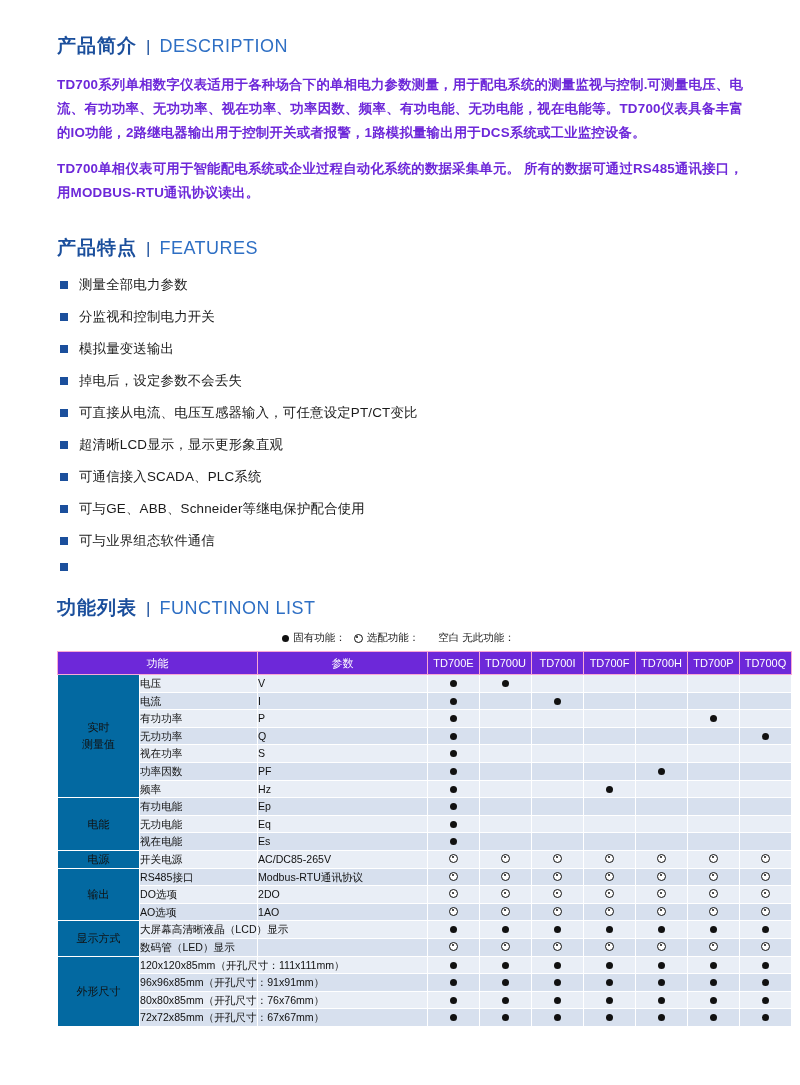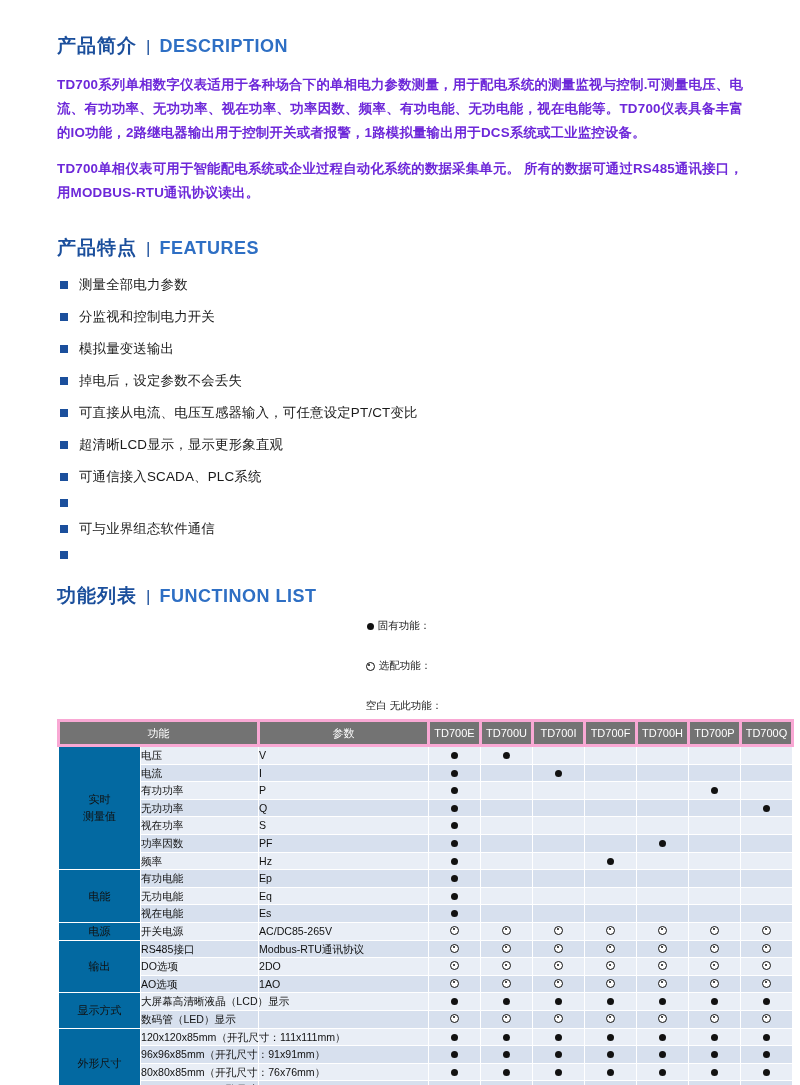"DESCRIPTION" .sec-head .en { font-weight: bold -> normal }
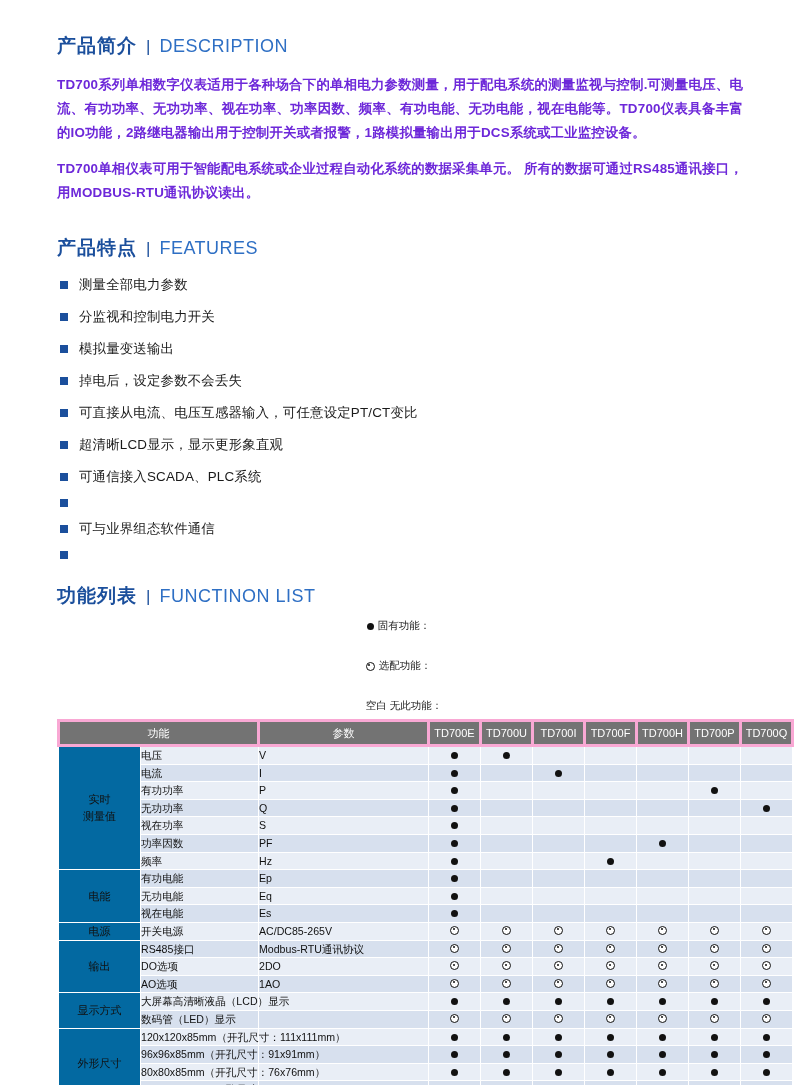"可与GE、ABB、Schneider等继电保护配合使用" span.txt { html: none -> <span>可与GE、ABB、Schneider等继电保护配合使用</span> }
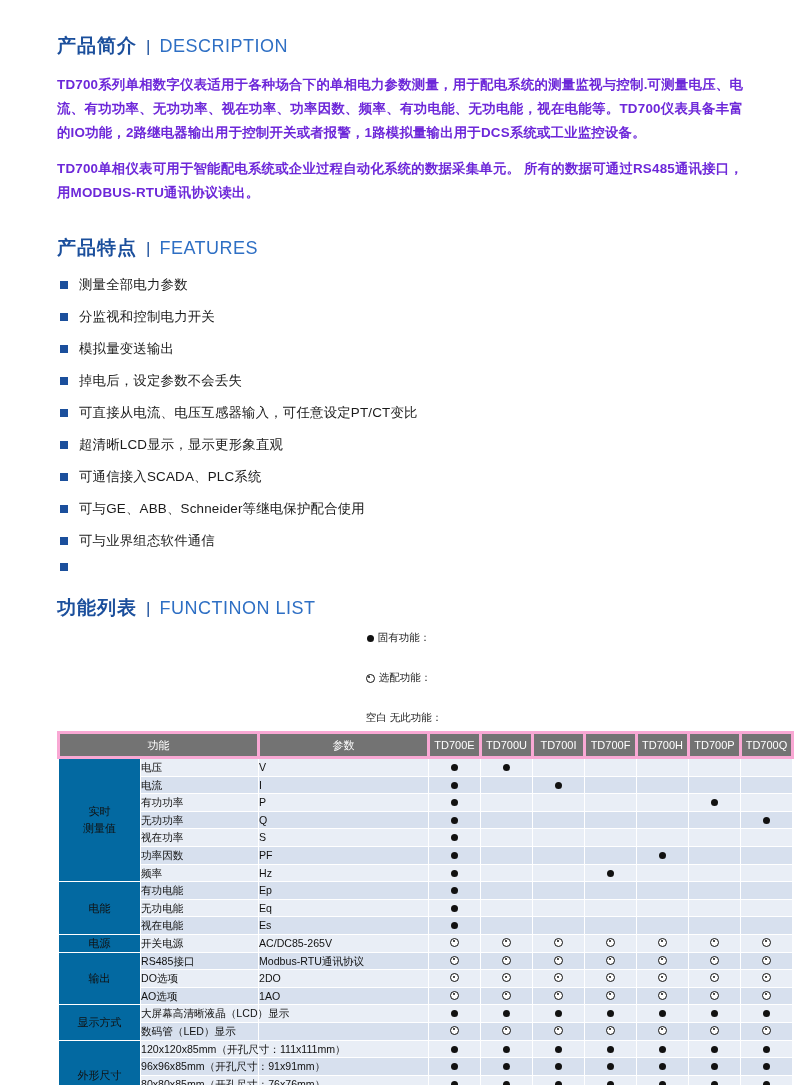"固有功能：" .legend { flex-direction: column -> none; gap: 26px -> 8px }
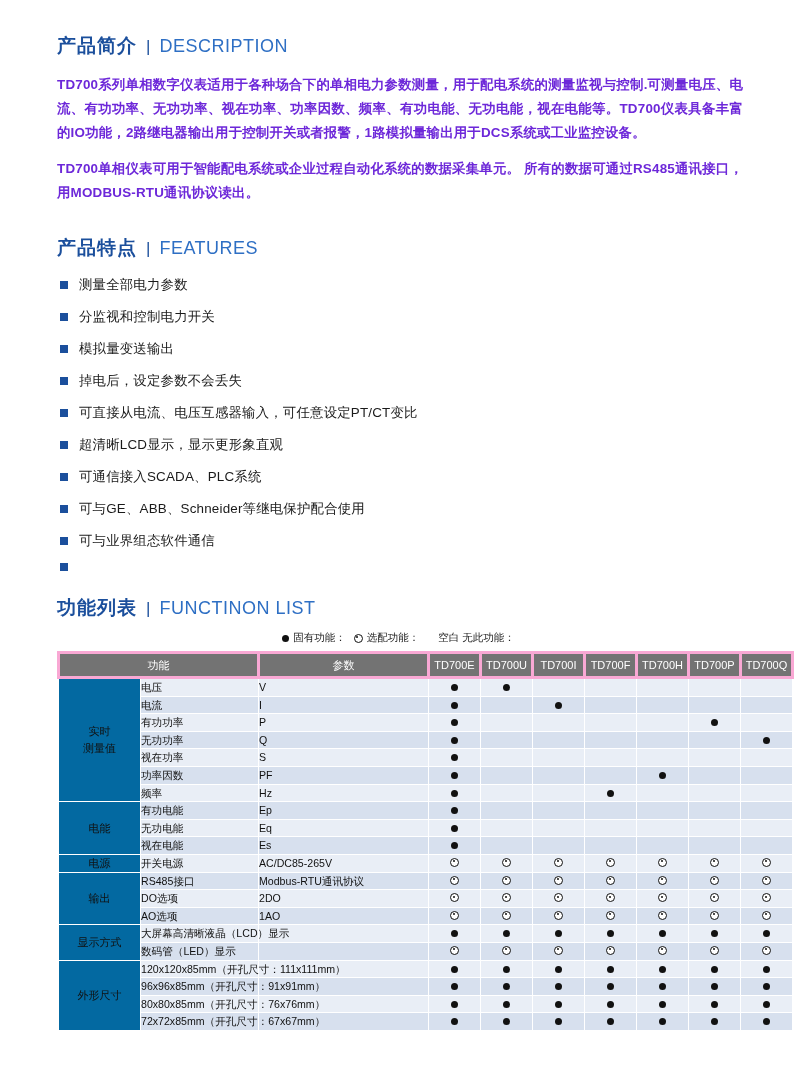"功能" table.func thead th { background: #737373 -> #6d28d9; border: 3px solid #f9a8d4 -> 1px solid #f9a8d4 }
